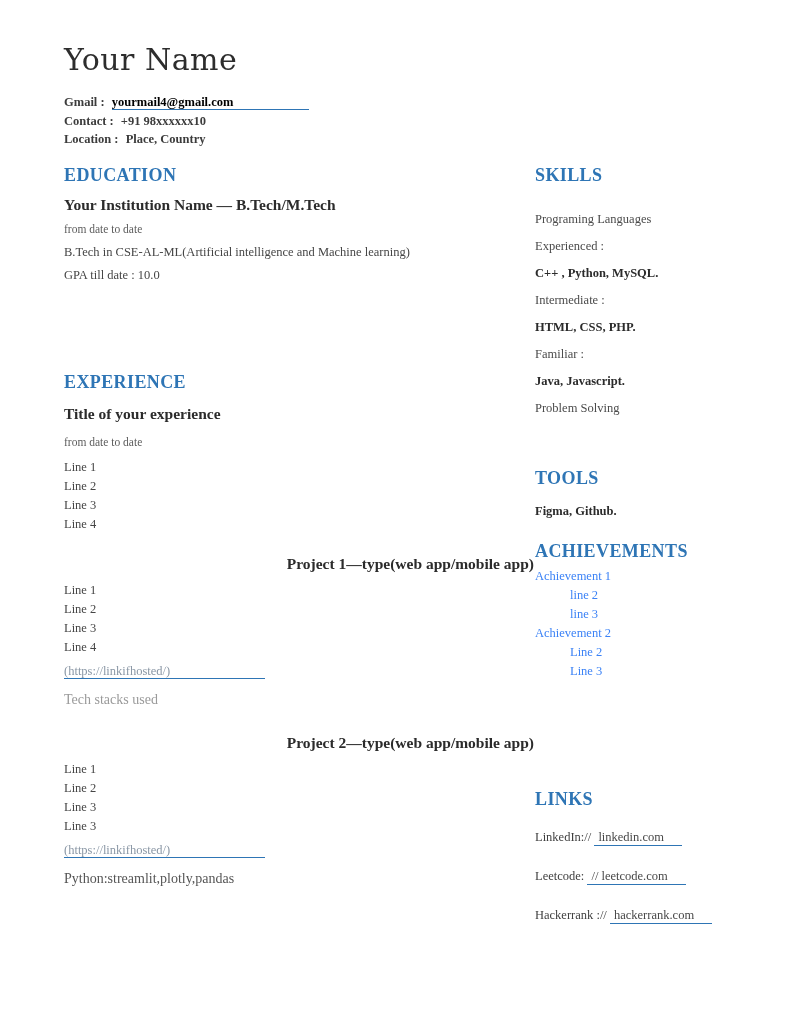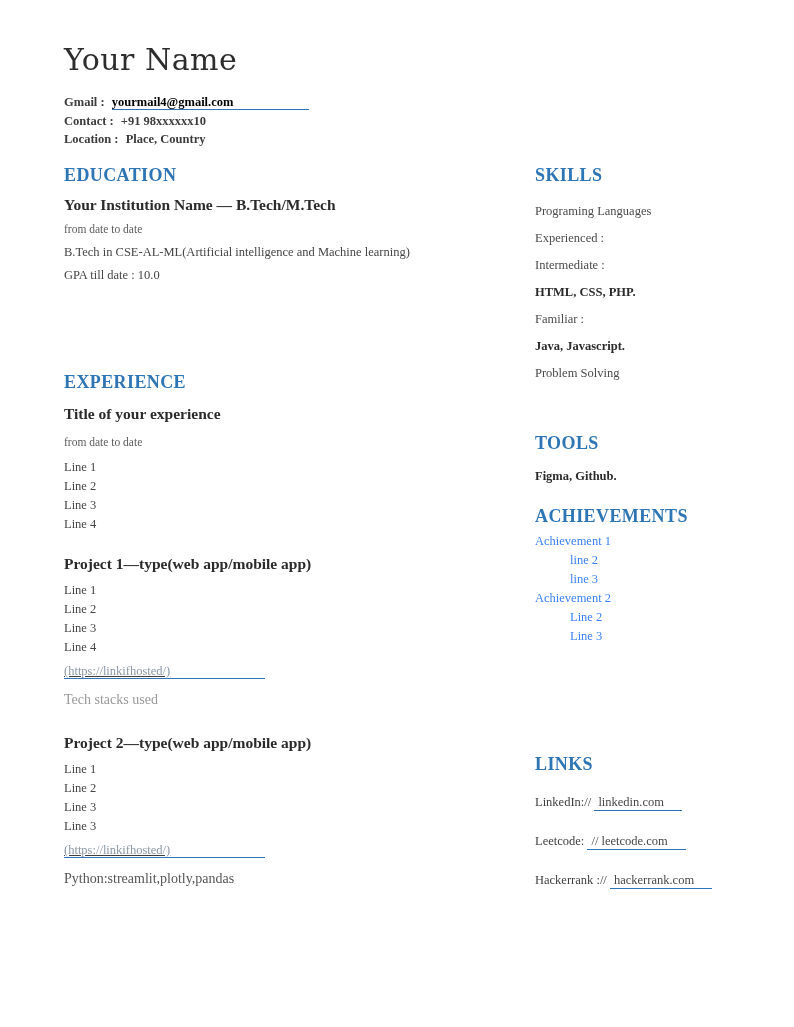"Programing Languages" .skills-list { margin-top: 15px -> 23px }
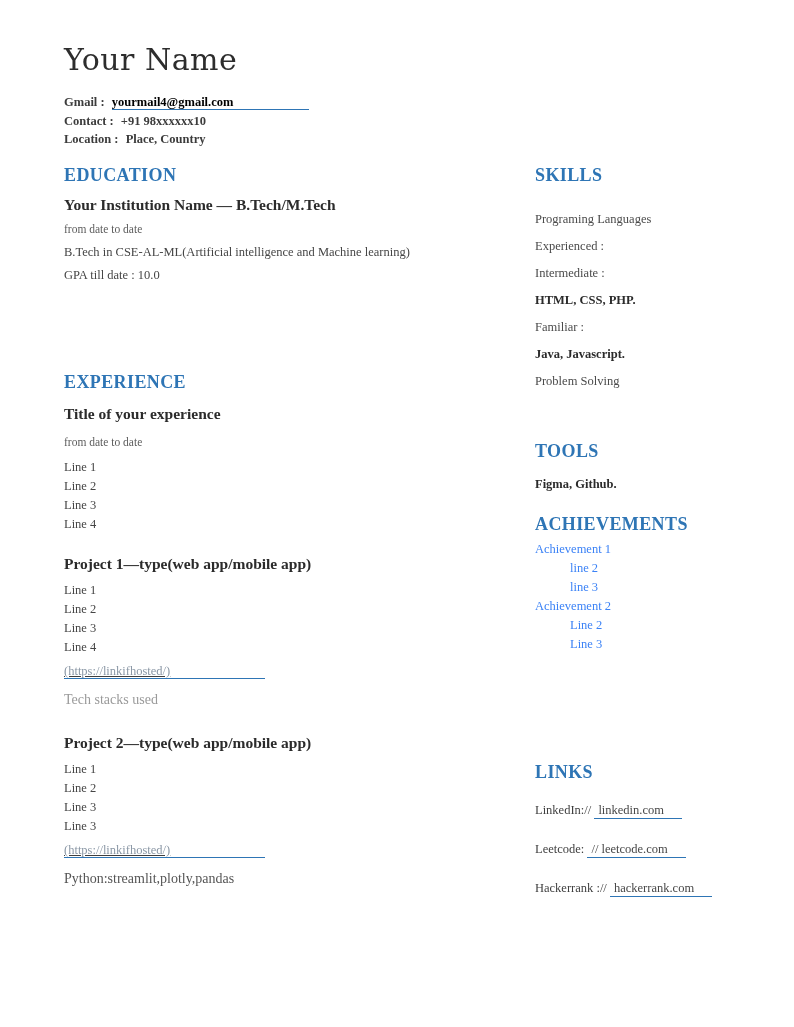"C++ , Python, MySQL." div.skill-row { html: none -> <div>C++ , Python, MySQL.</div> }
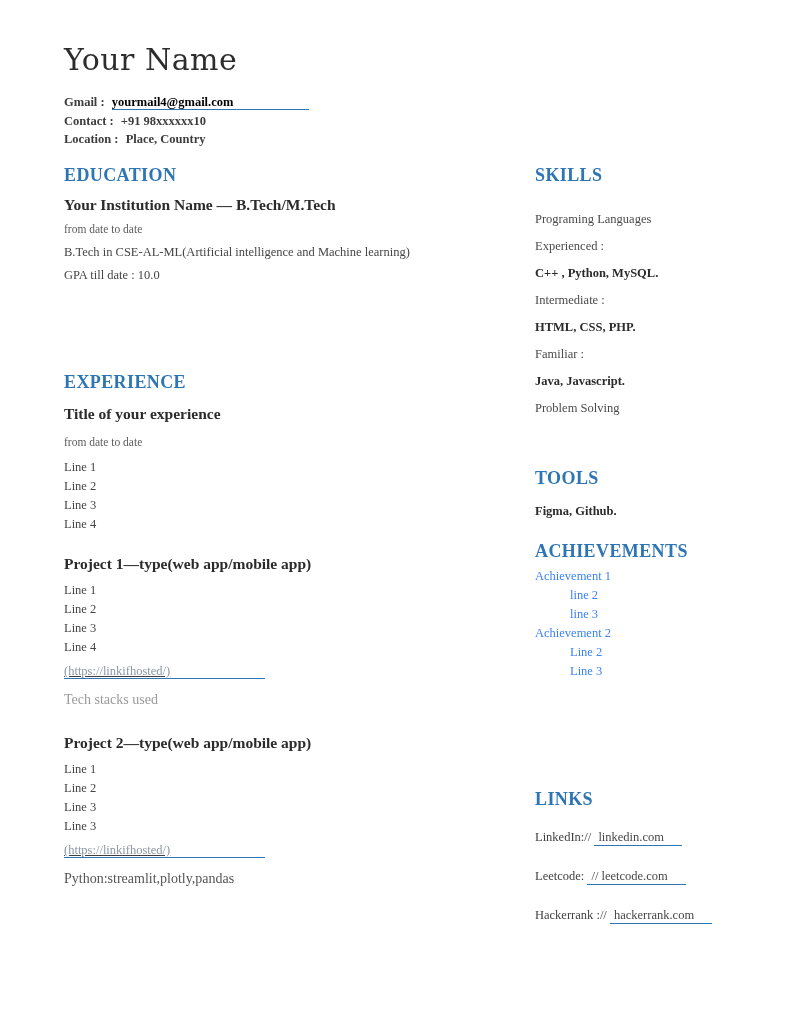"Project 1—type(web app/mobile app)" .proj-title { text-align: none -> right }
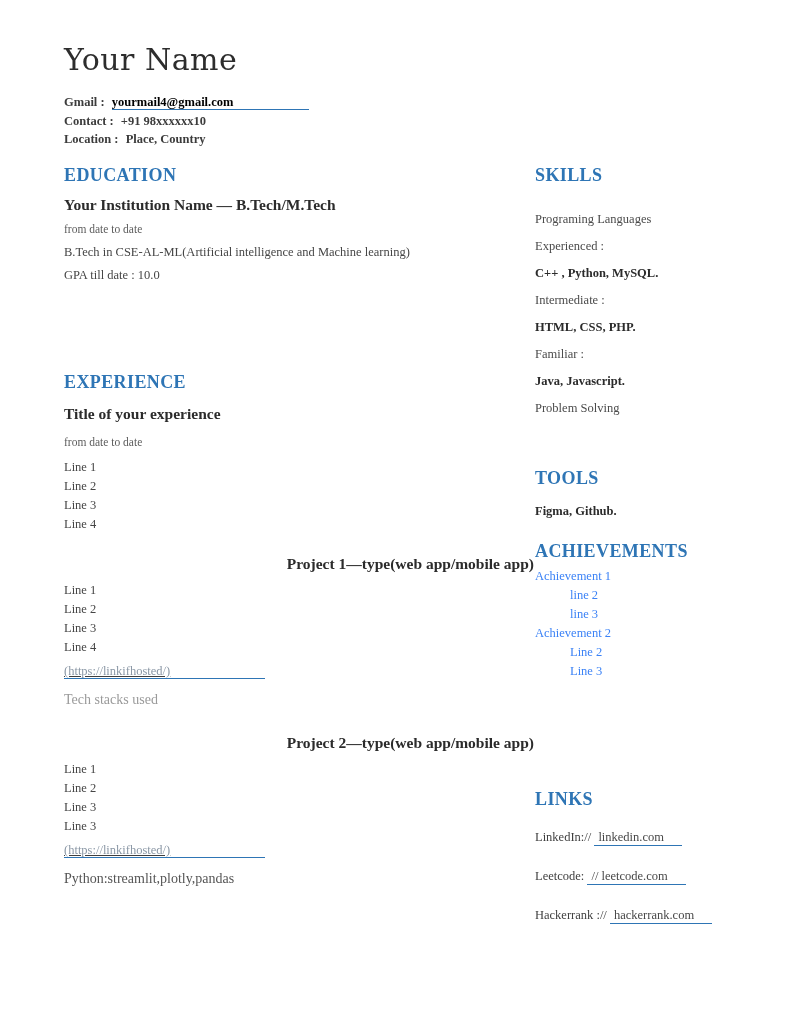"(https://linkifhosted/)" .proj-link-row { text-decoration: underline -> none }
